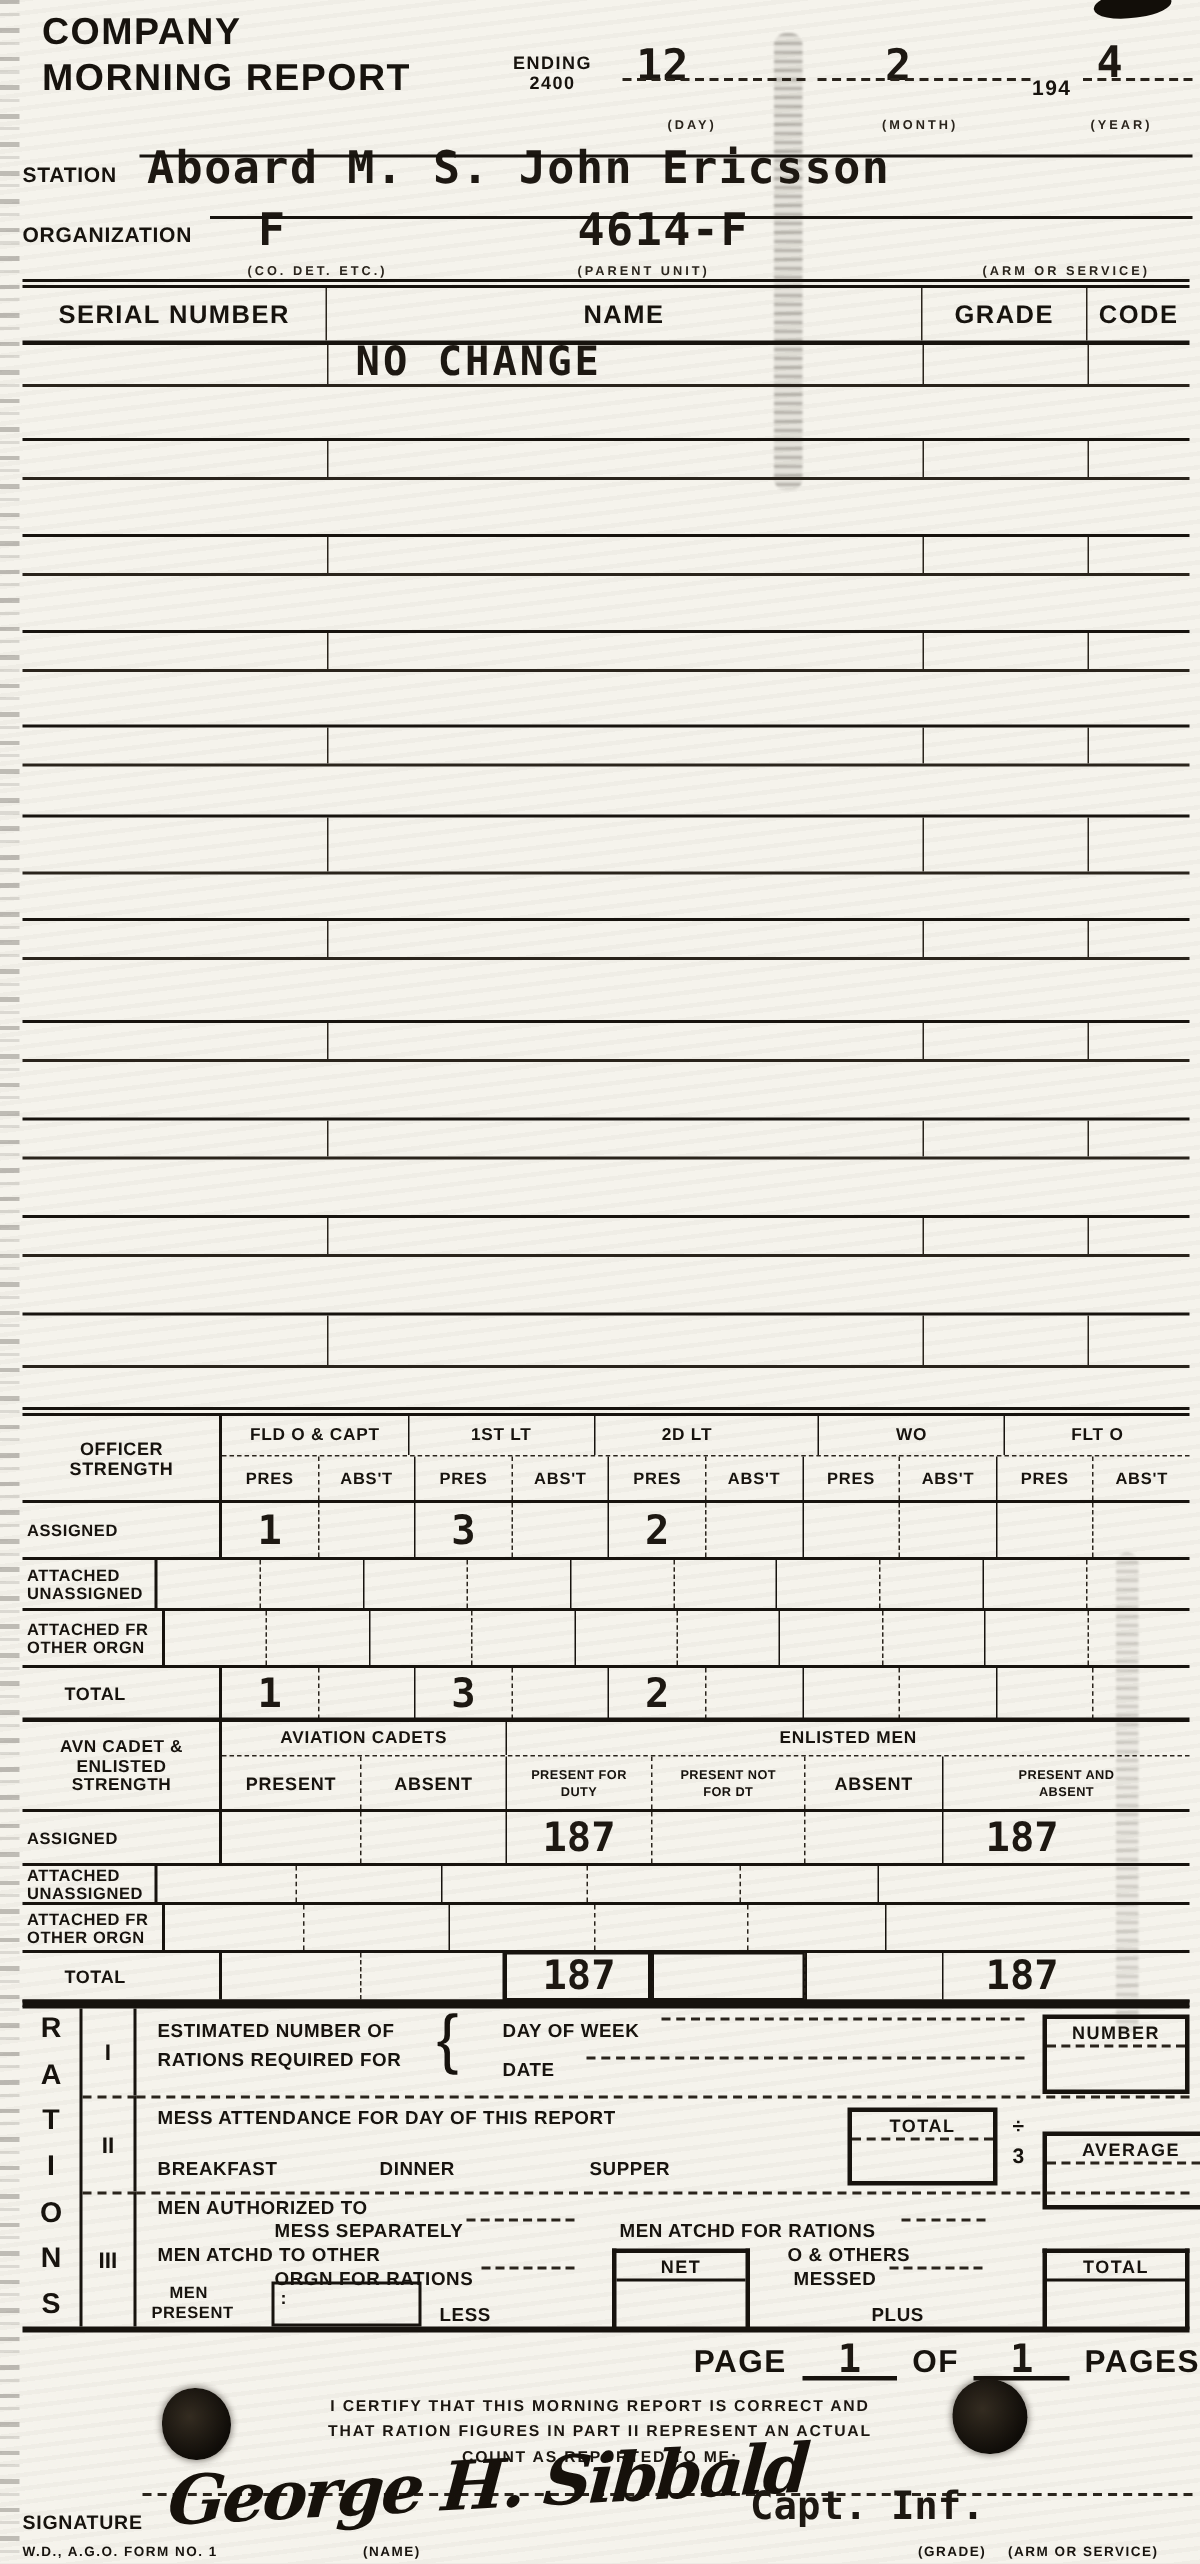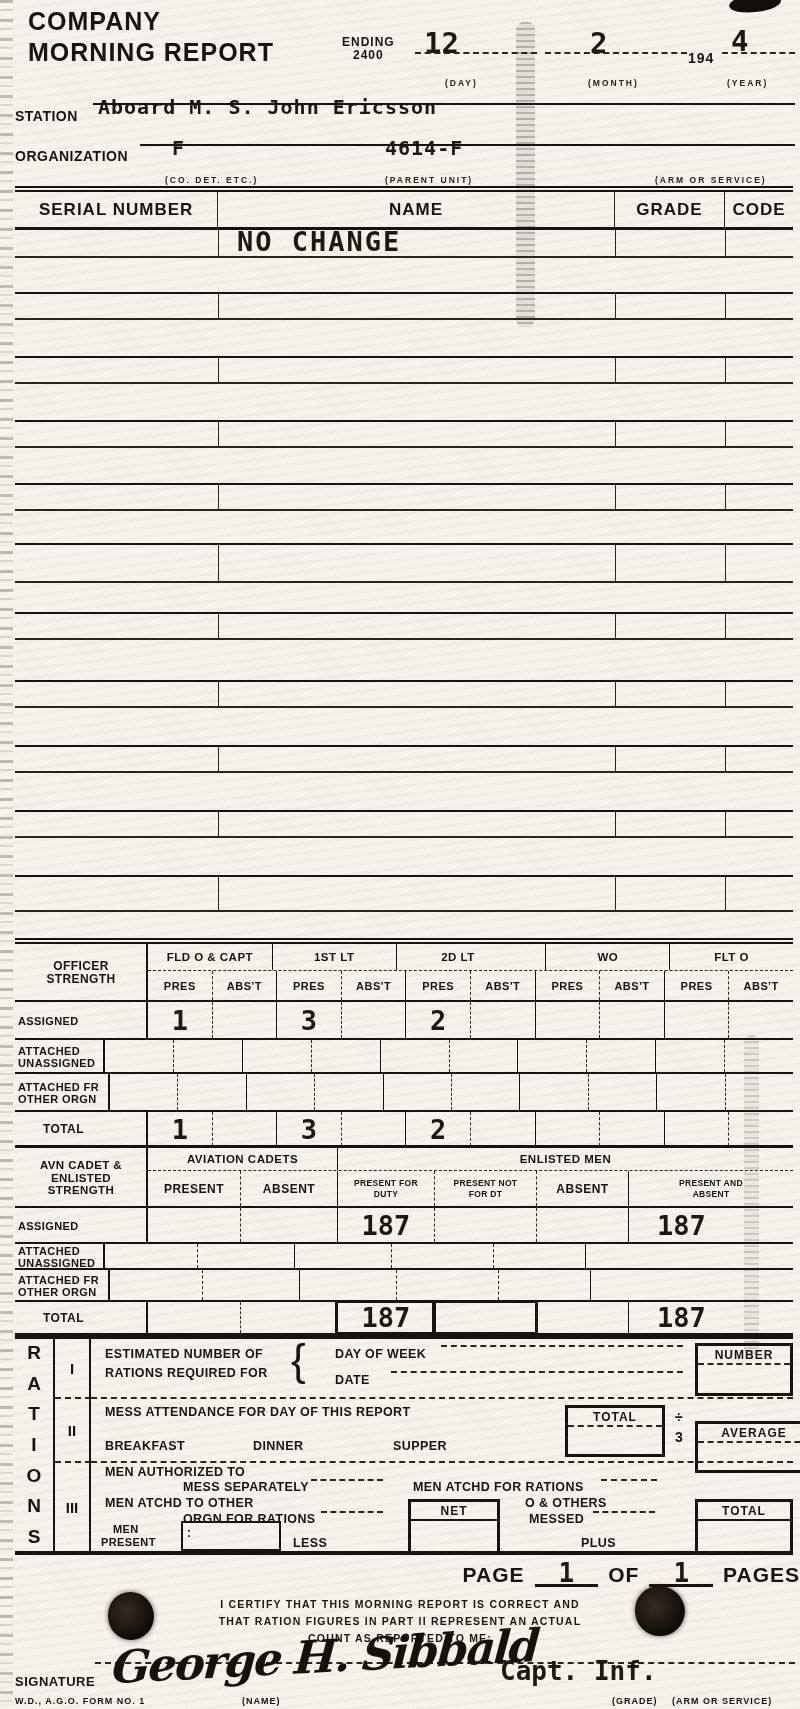"Aboard M. S. John Ericsson" .typed-lg { font-size: 20px -> 30px }
